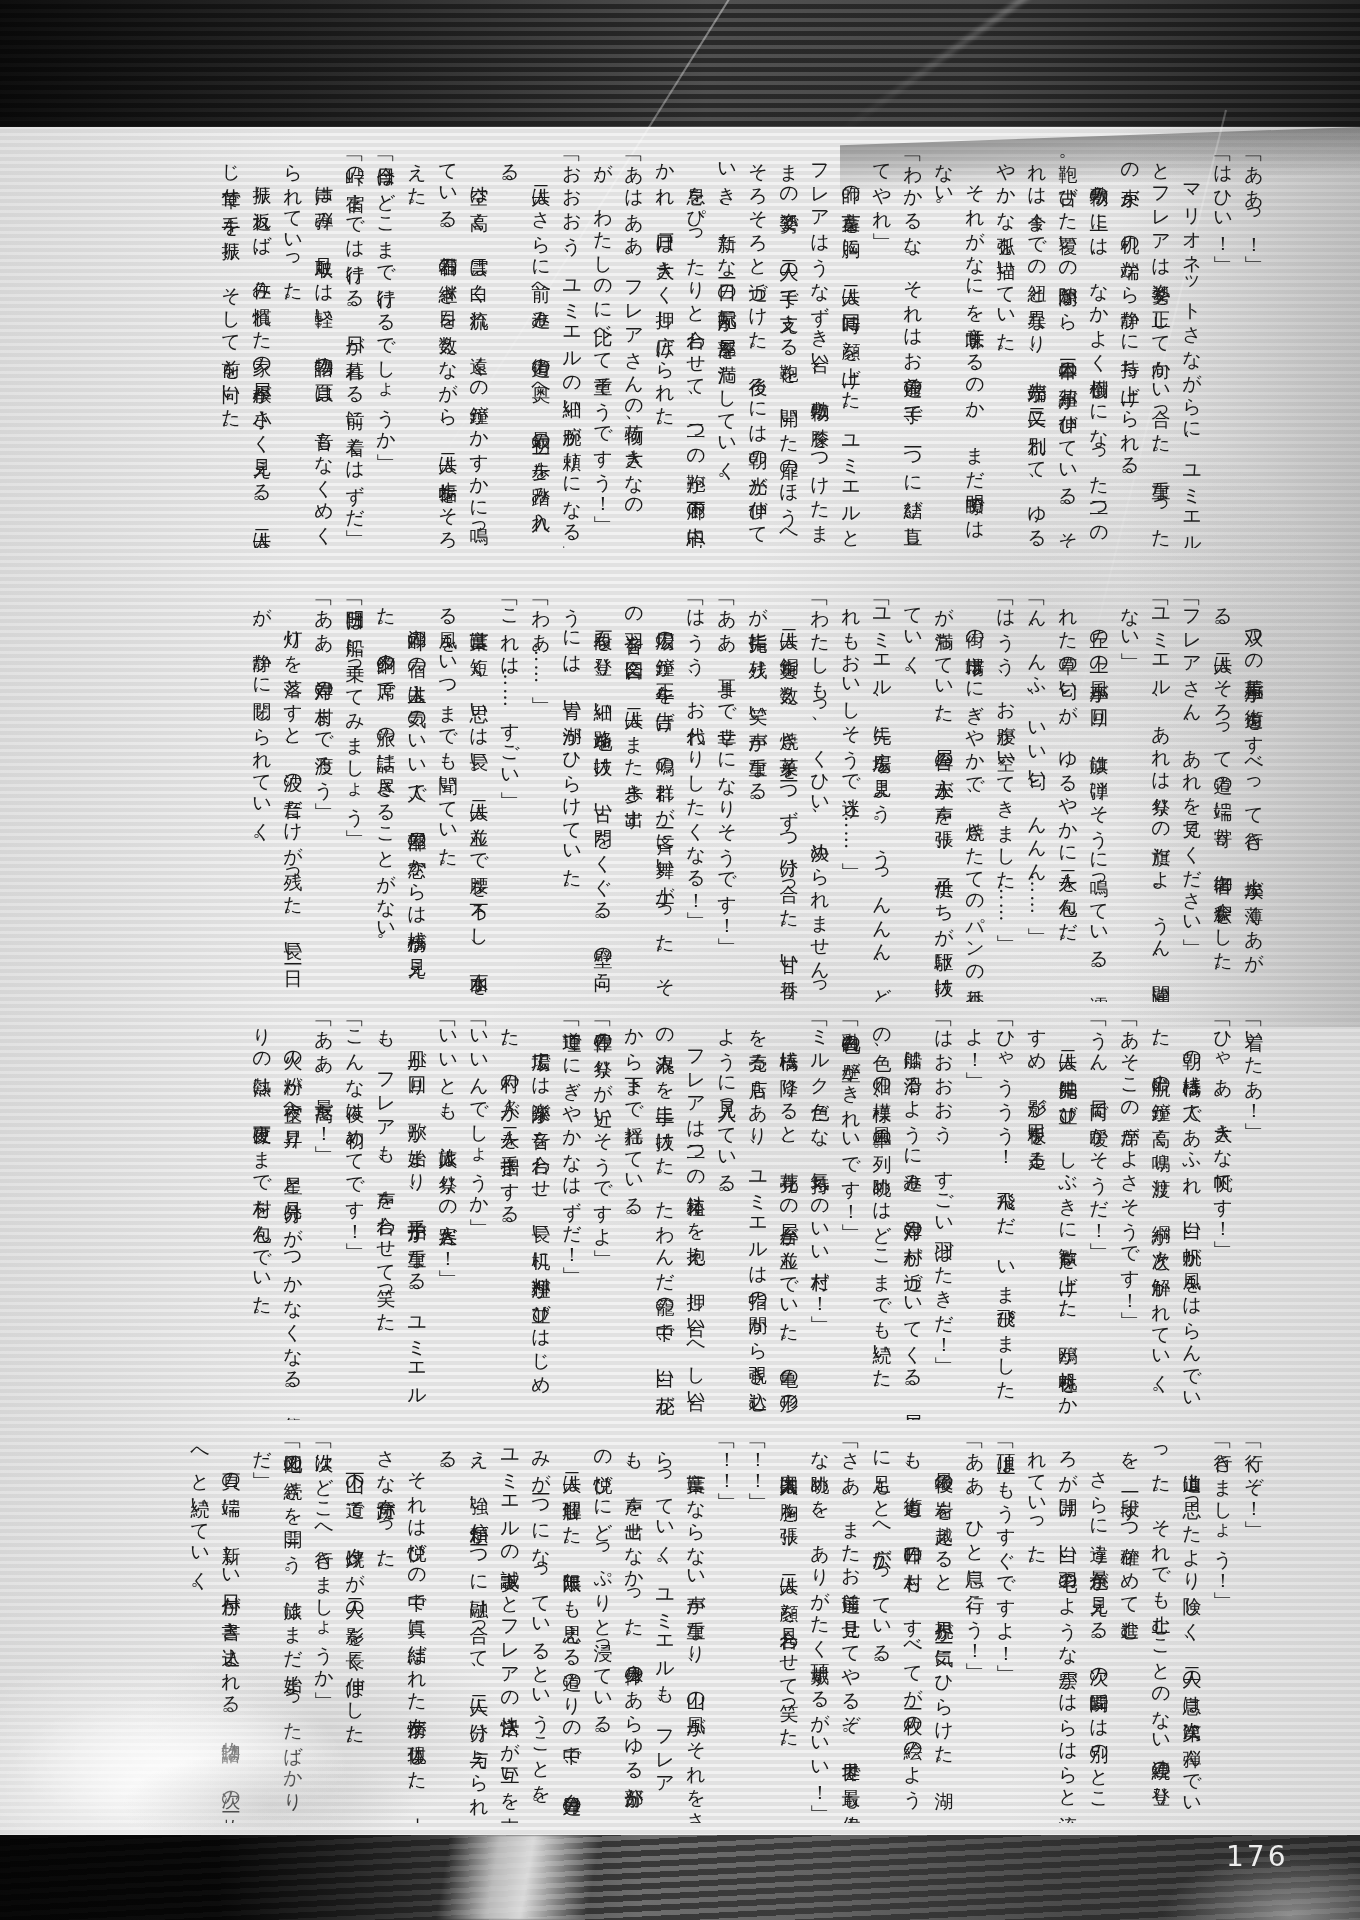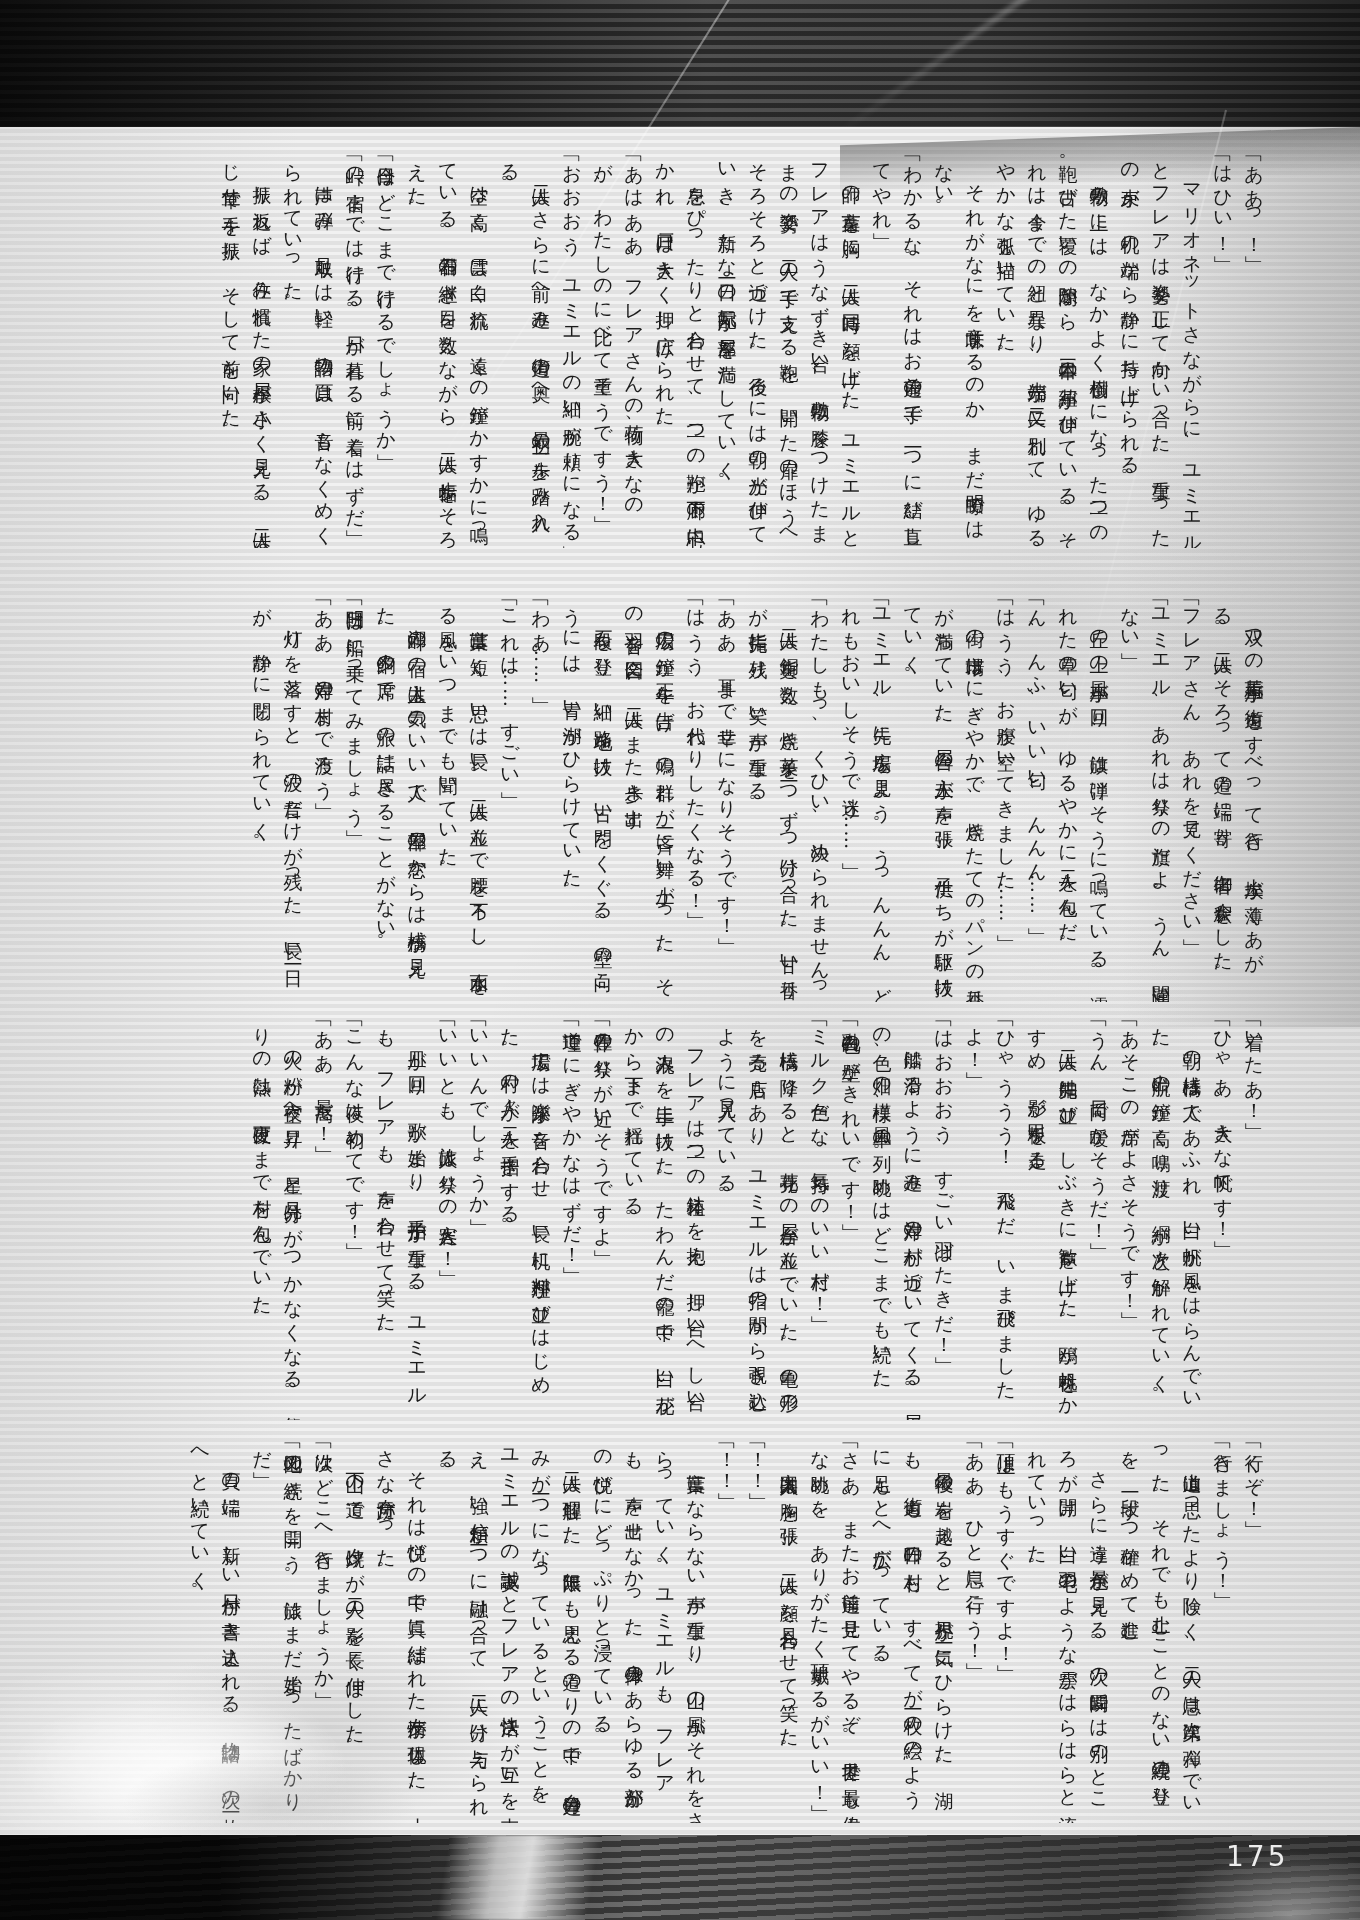"175" div.page-number { text: 175 -> 176 }
